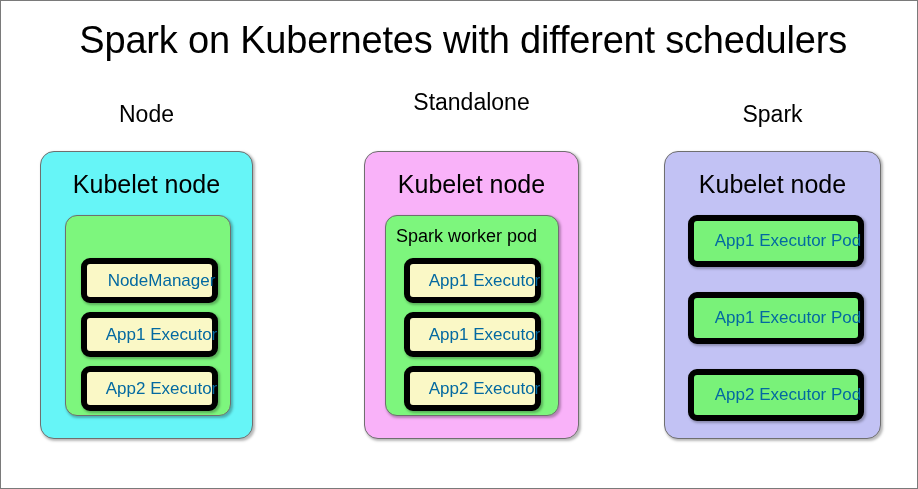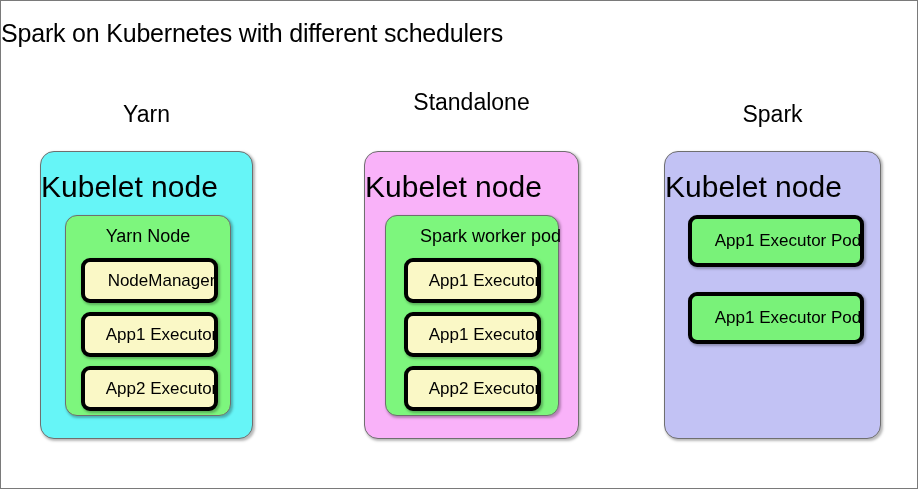"Spark on Kubernetes with different" .title { font-size: 25px -> 38px; text-align: left -> right }
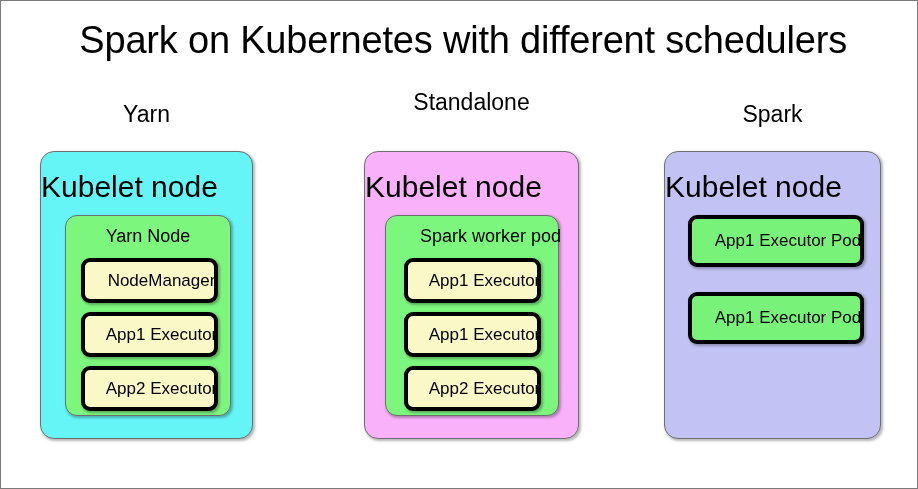"Yarn" div.col-label { text: Yarn -> Node }
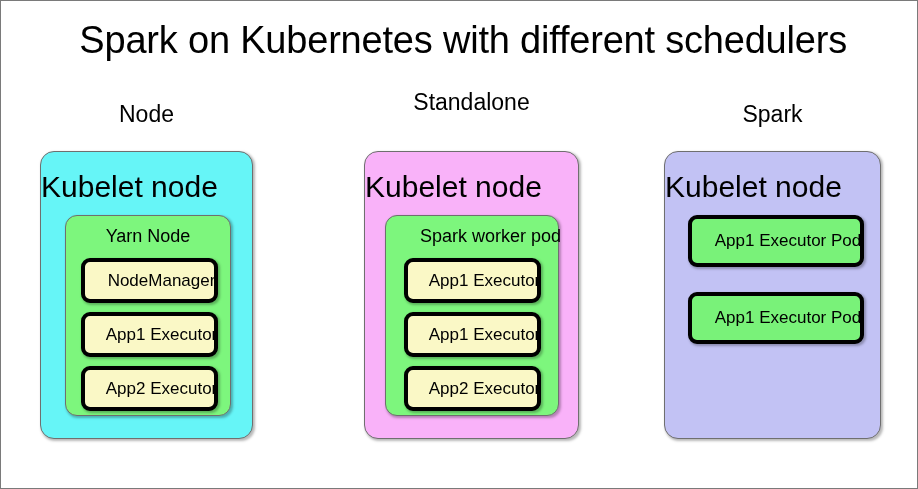"Kubelet node" .outer-title { font-size: 30px -> 25px; text-align: none -> center }
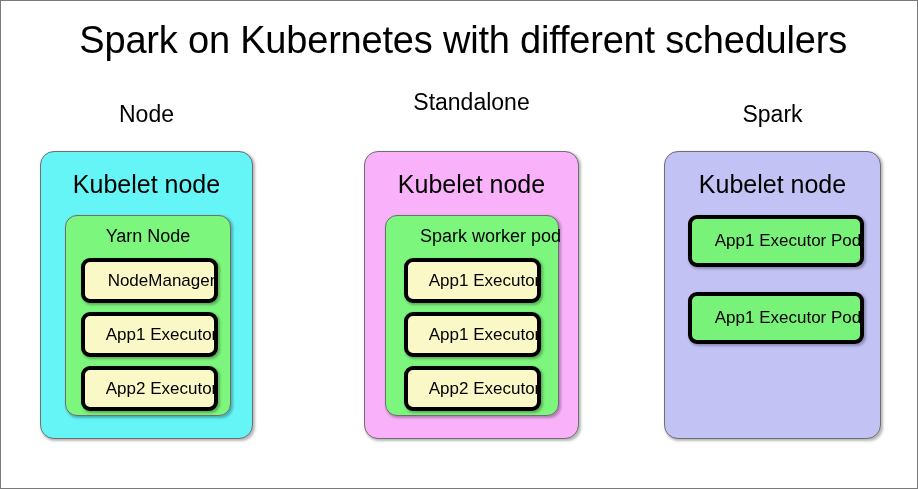"Yarn Node" div.mid-title { html: <div>Yarn Node</div> -> none }
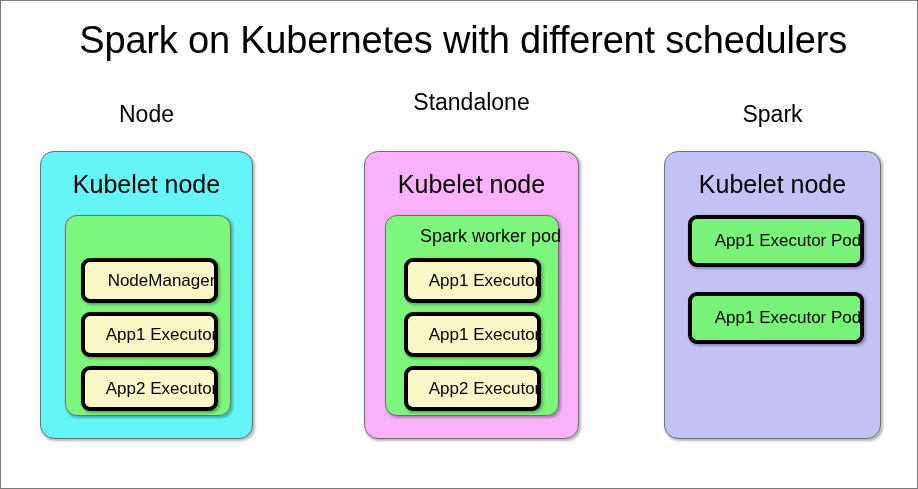"Spark worker pod" .mid-title.c2 { margin-left: 24px -> none }
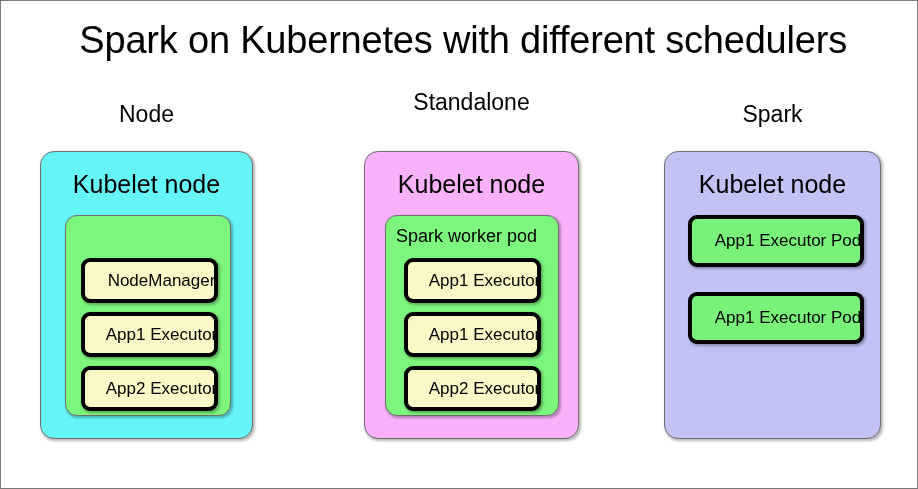"App1 Executor Pod" .leaf { border: 4px solid #000000 -> 6px solid #000000; color: #000000 -> #0369a1 }
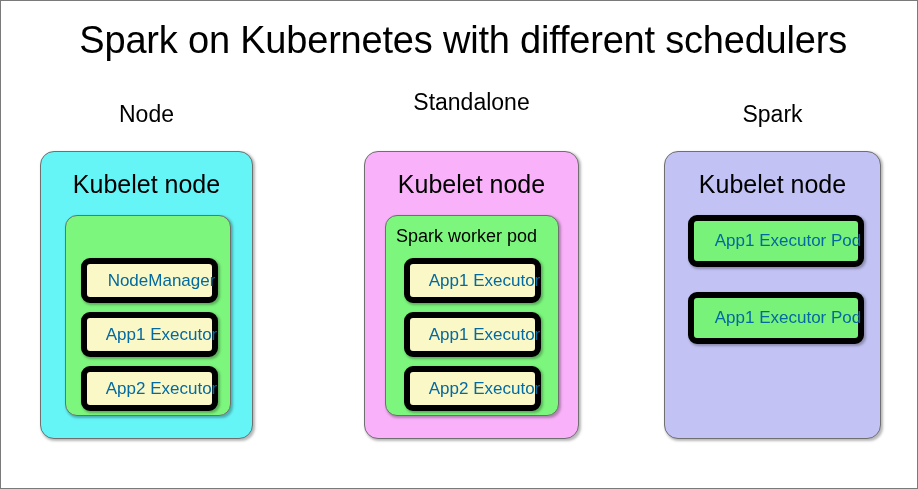"App2 Executor Pod" div.leaf { html: none -> <div>App2 Executor Pod</div> }
